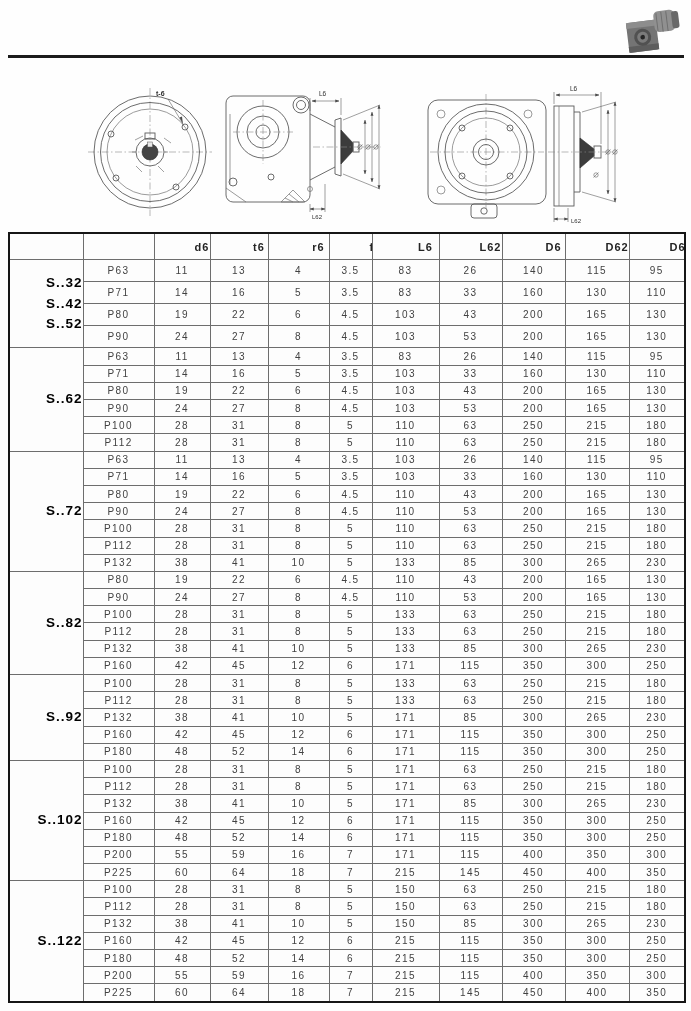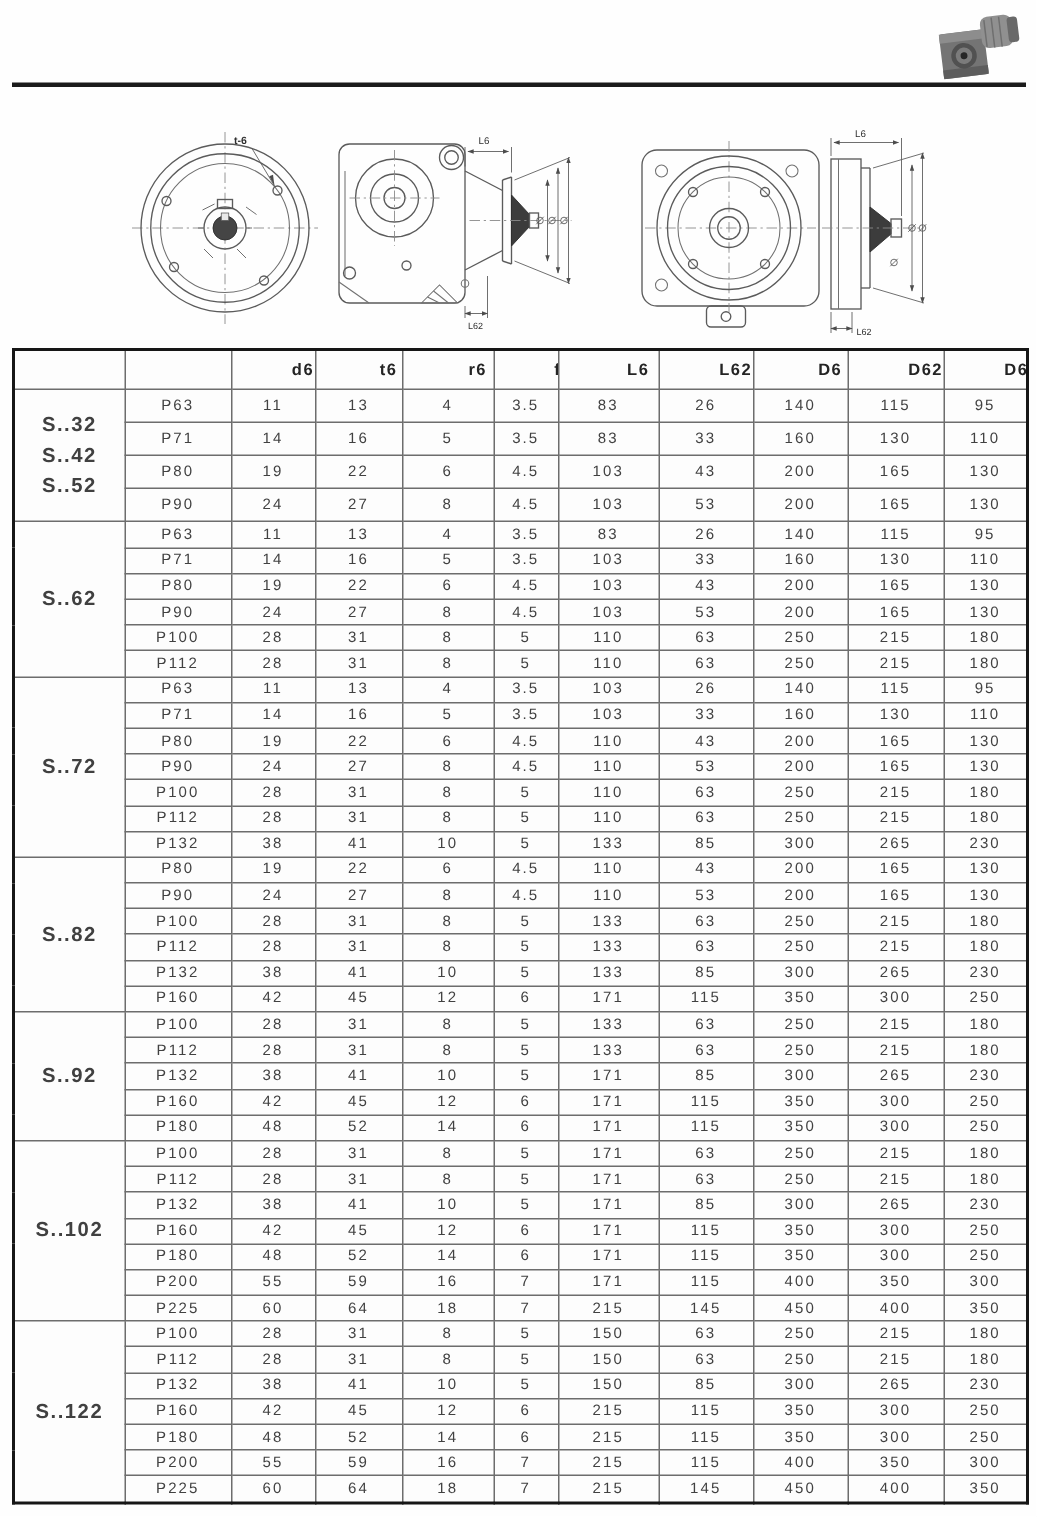"S..32" table.dim td.group-cell { color: #404040 -> #000000; text-align: none -> right }
